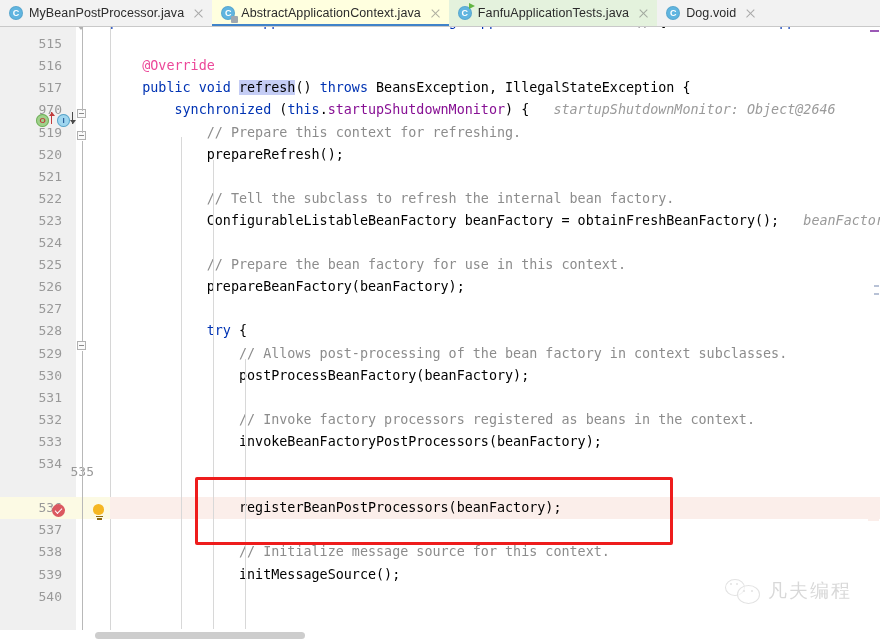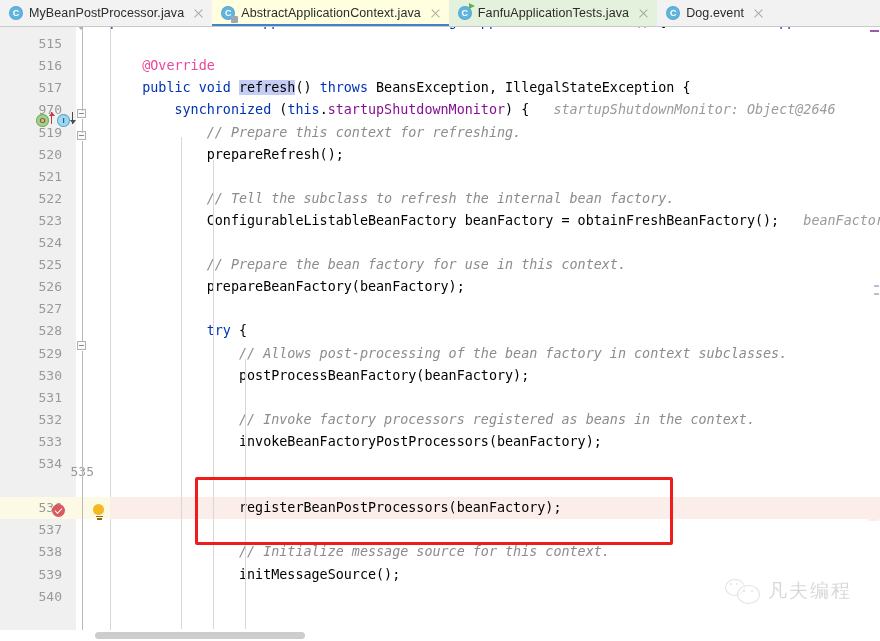"Dog.event" span.tab-label { text: Dog.event -> Dog.void }
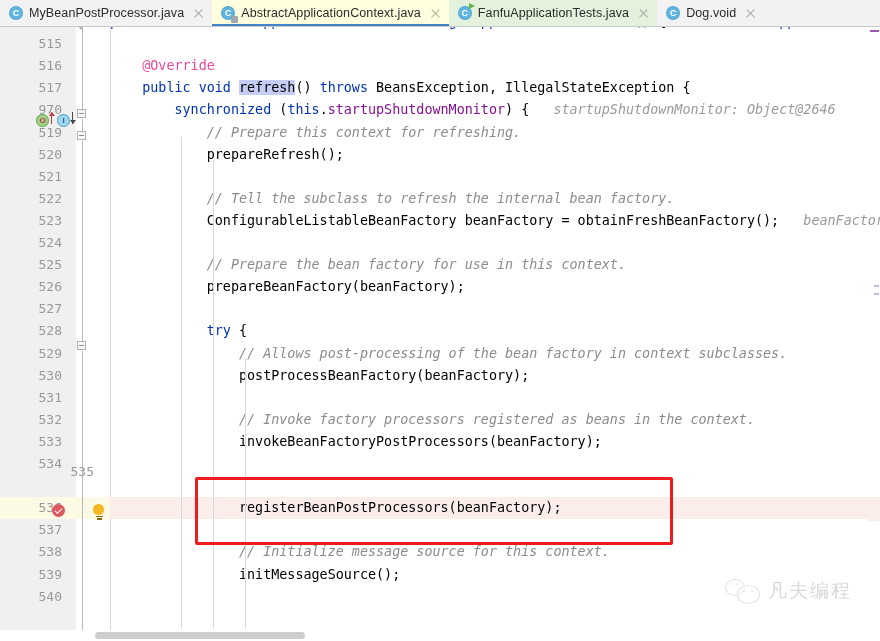"// Prepare this context for" .cmt { font-style: italic -> none }
